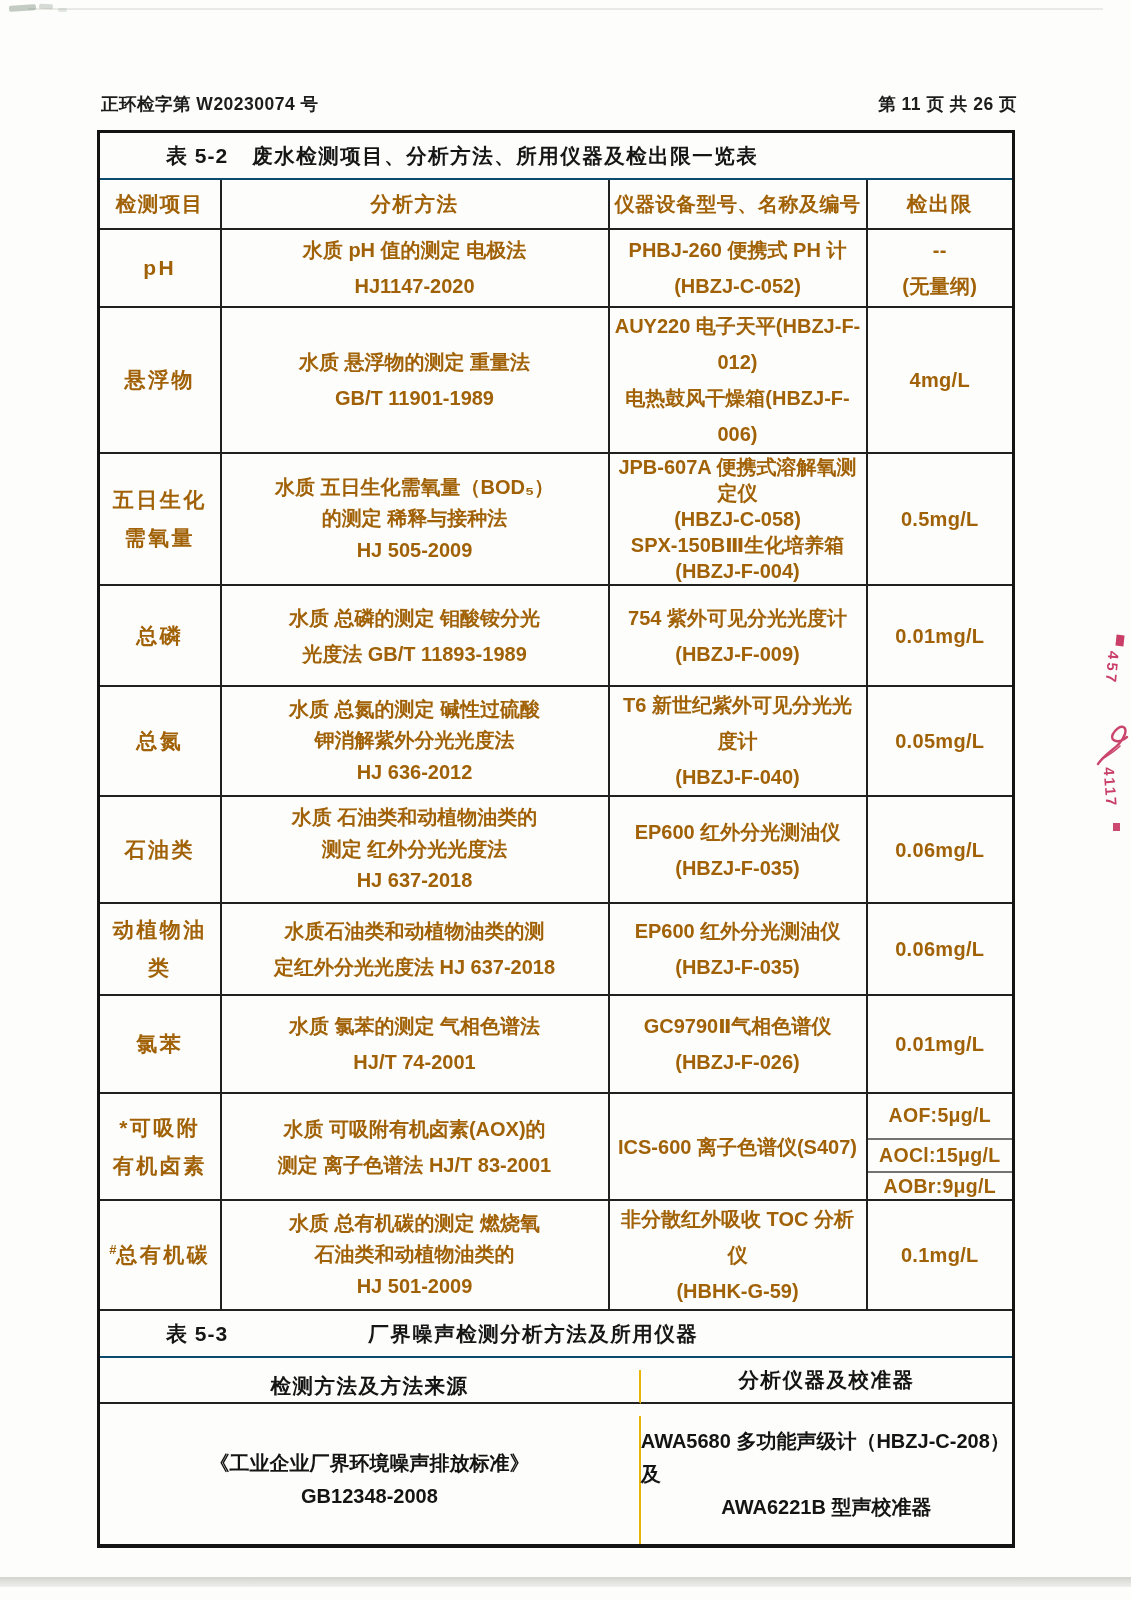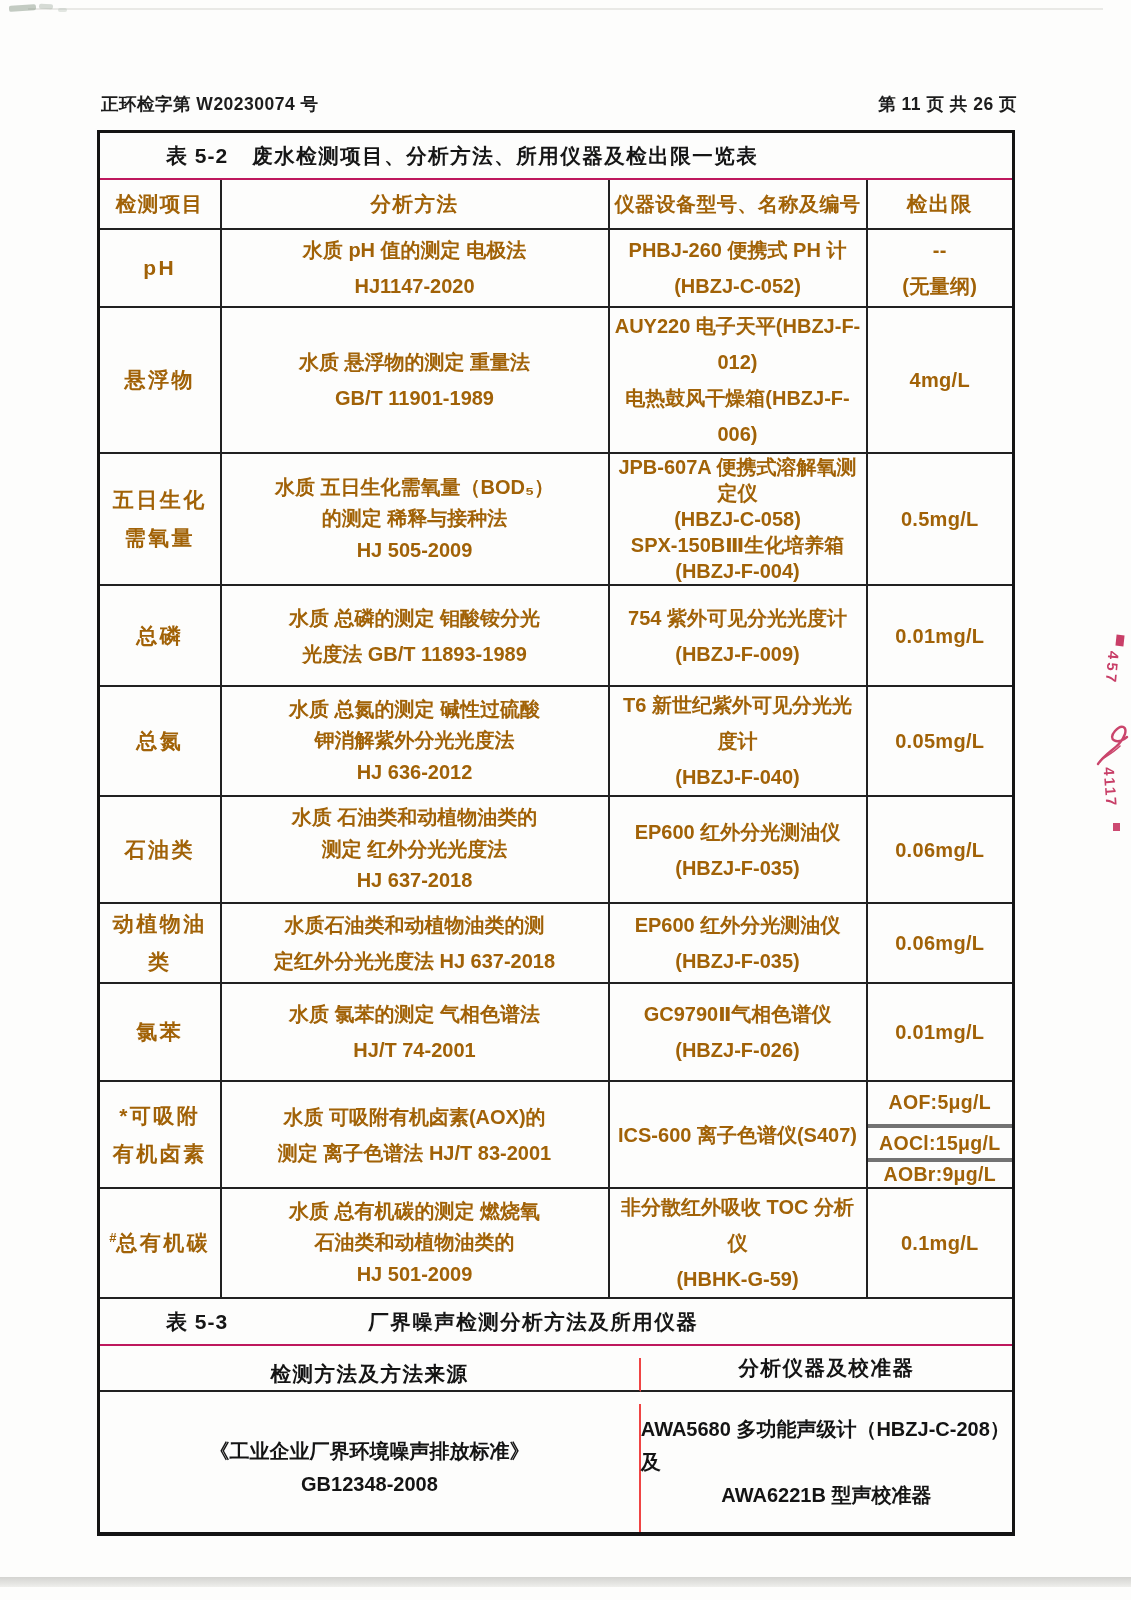"表 5-2" tr.t-title td { border: 2px solid #be185d -> 2px solid #0c4a6e }
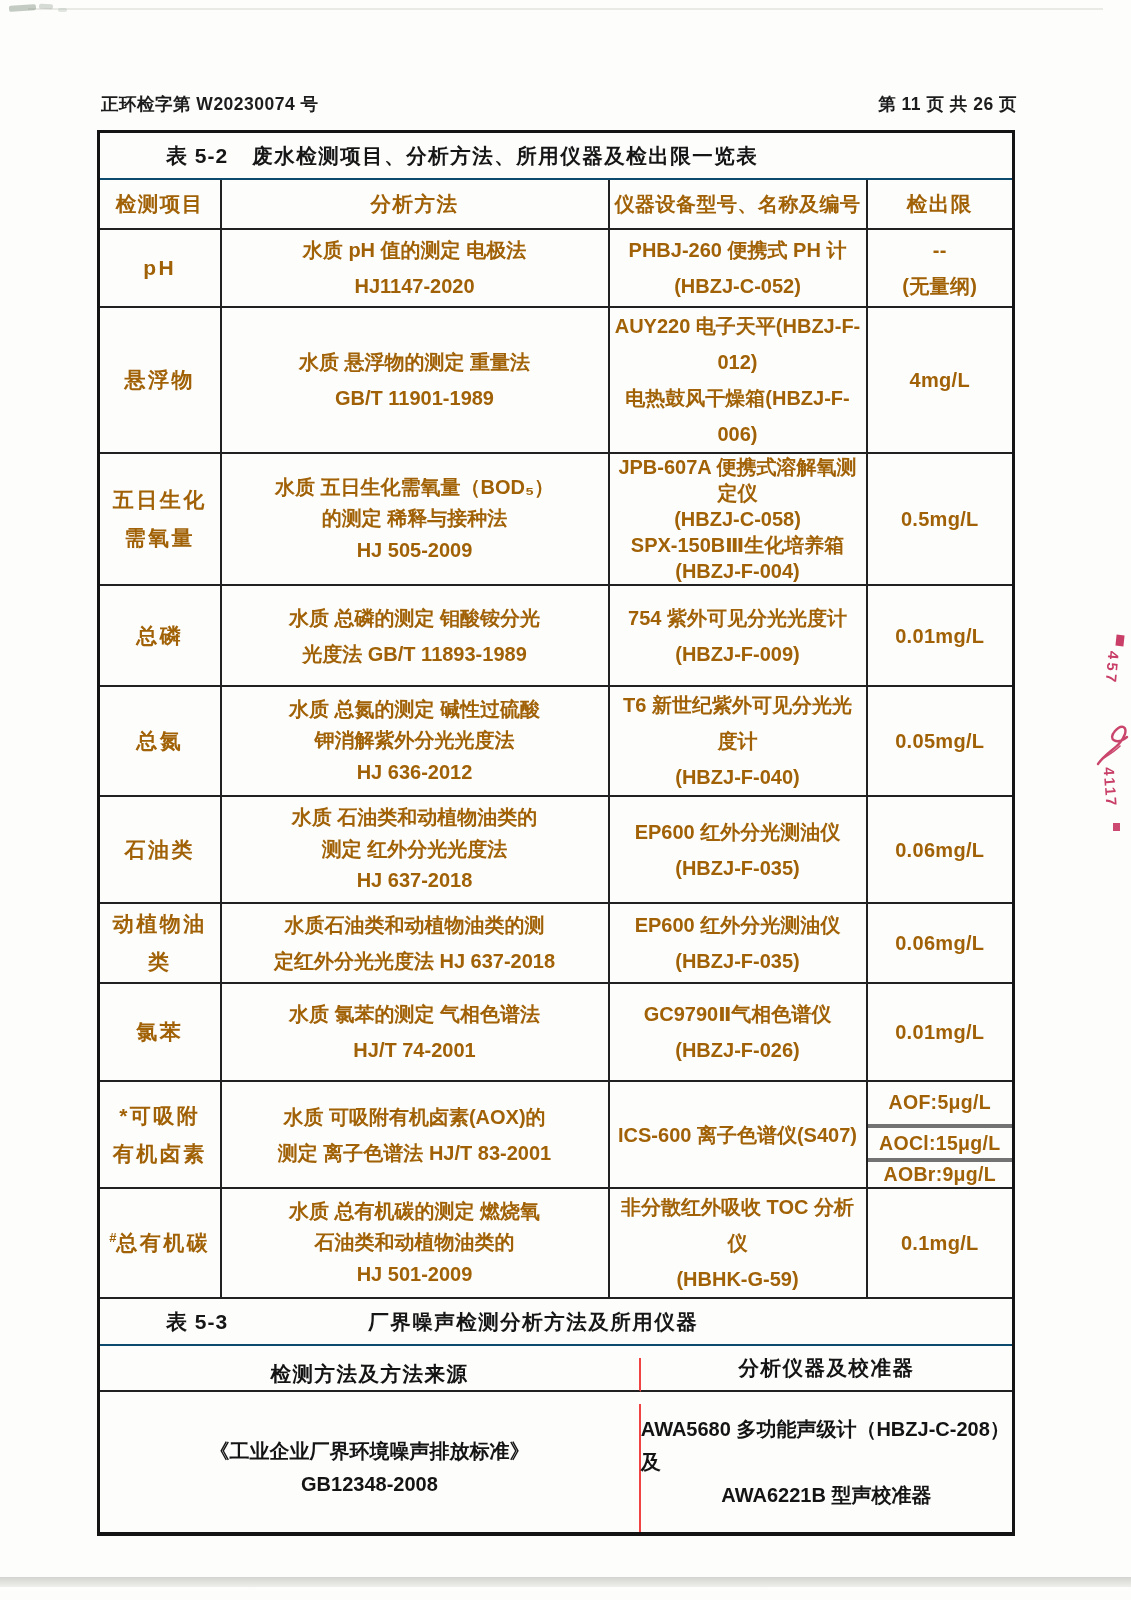"动植物油类" tr { height: 80px -> 92px }
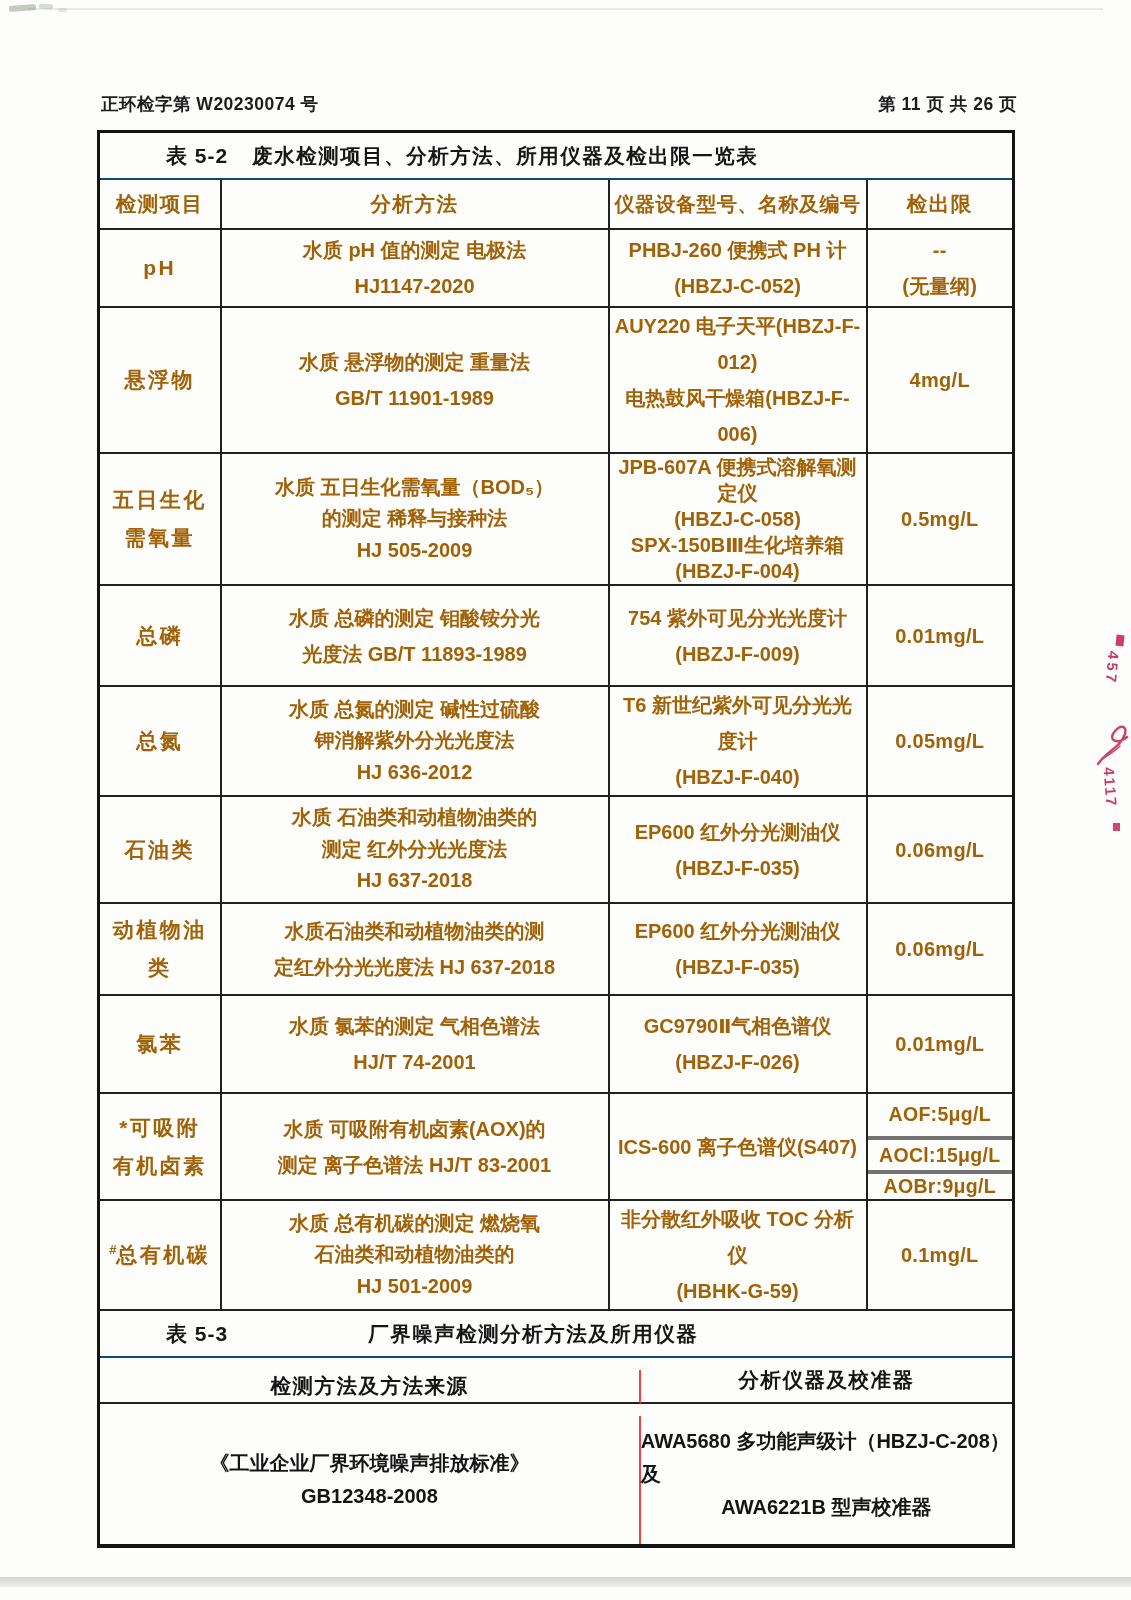"AOCl:15μg/L" .sub + .sub { border-top: 4px solid #737373 -> 2px solid #737373 }
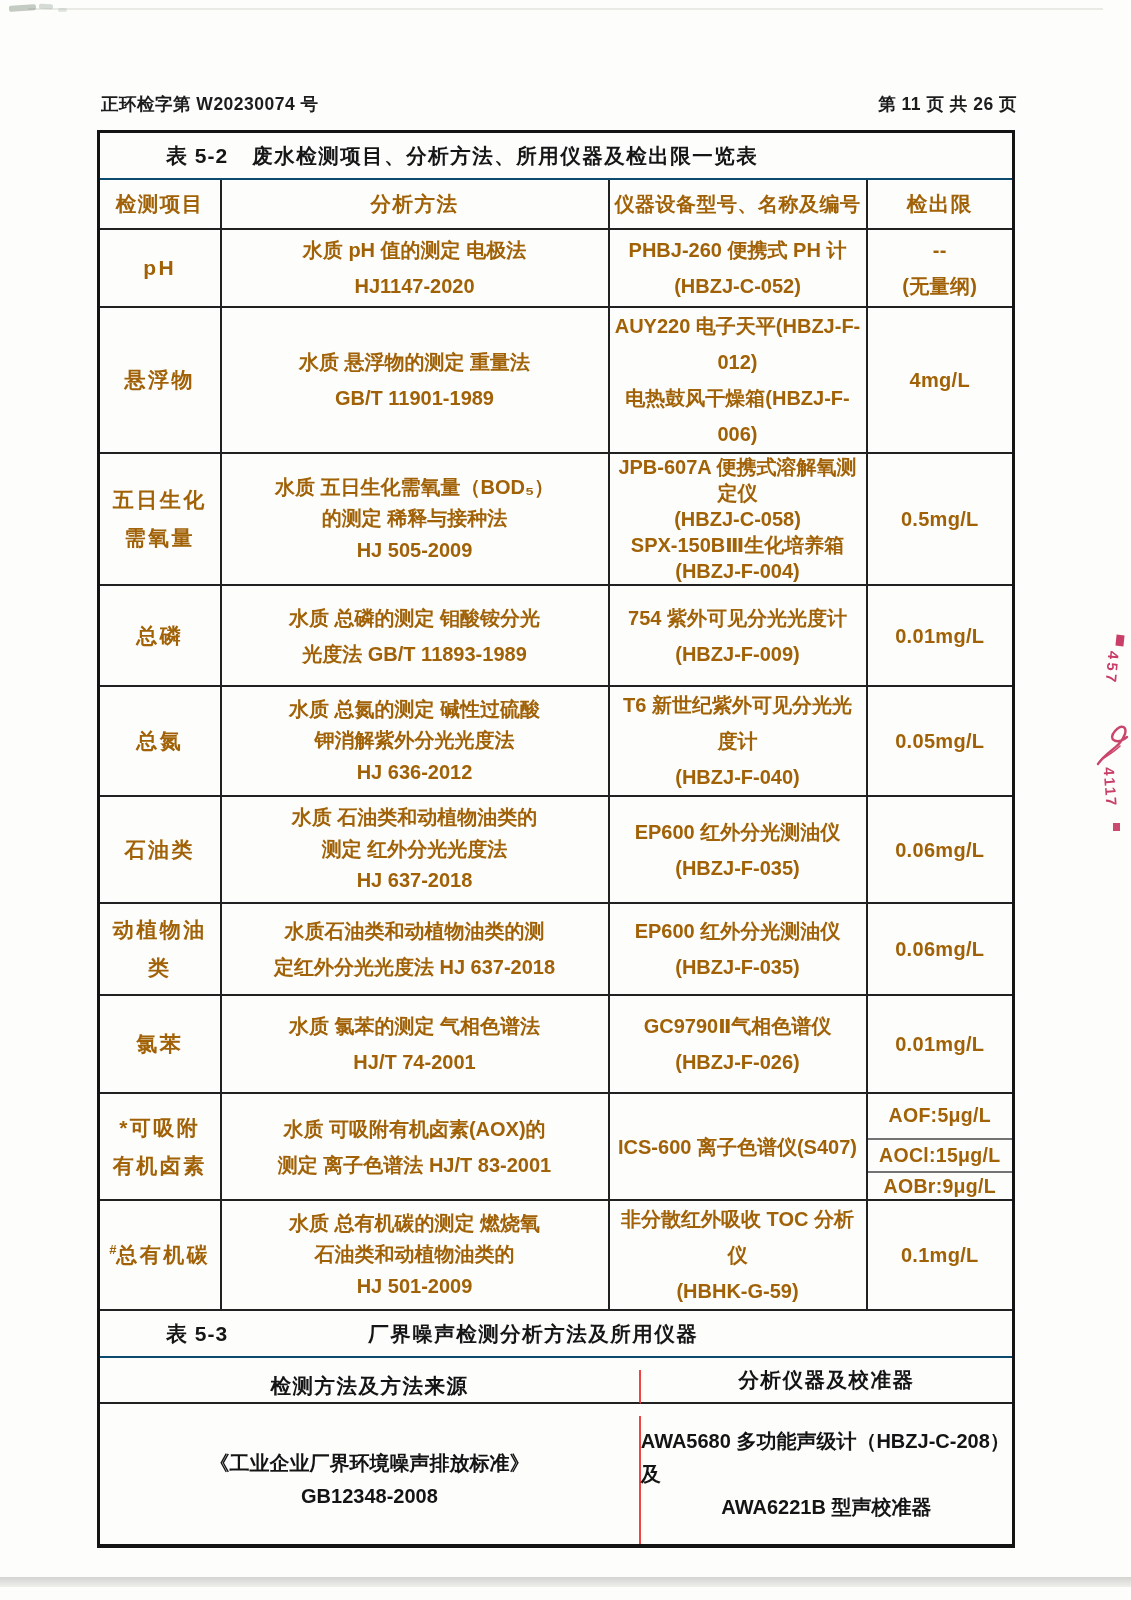"检测方法及方法来源" .t53 .g-col1 { border-right: 2px solid #ef4444 -> 2px solid #eab308 }
